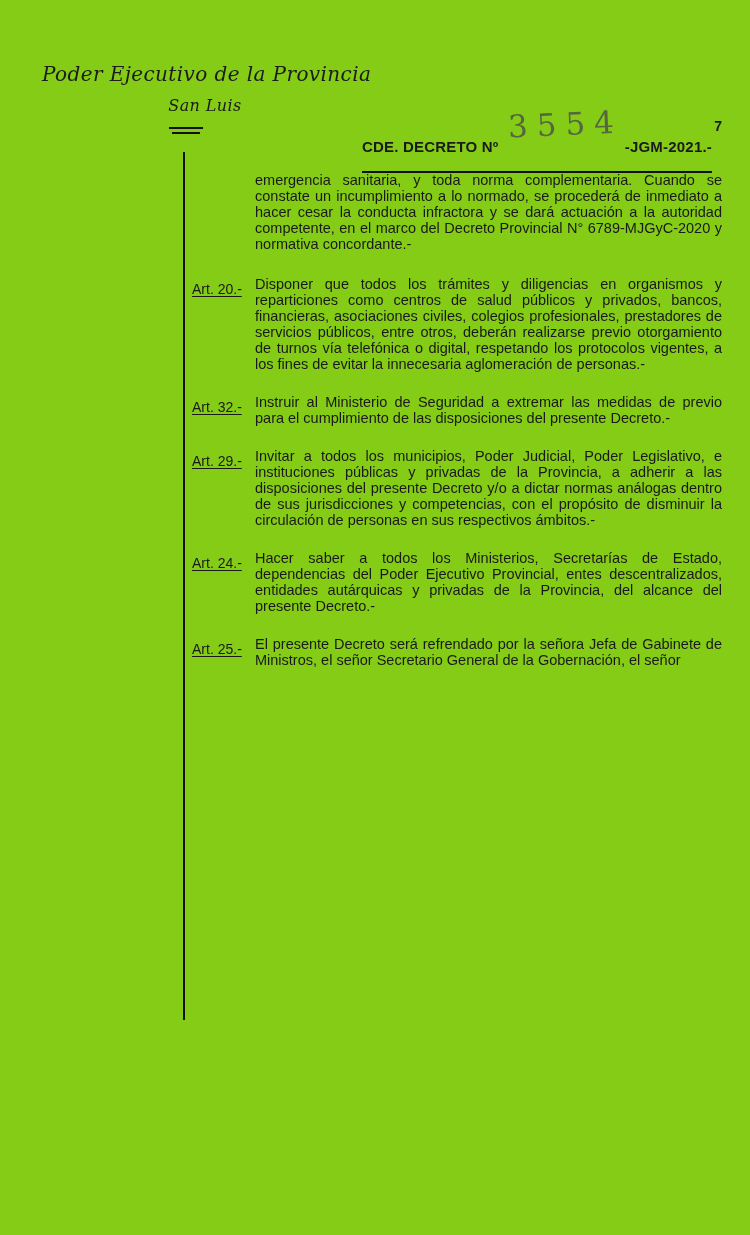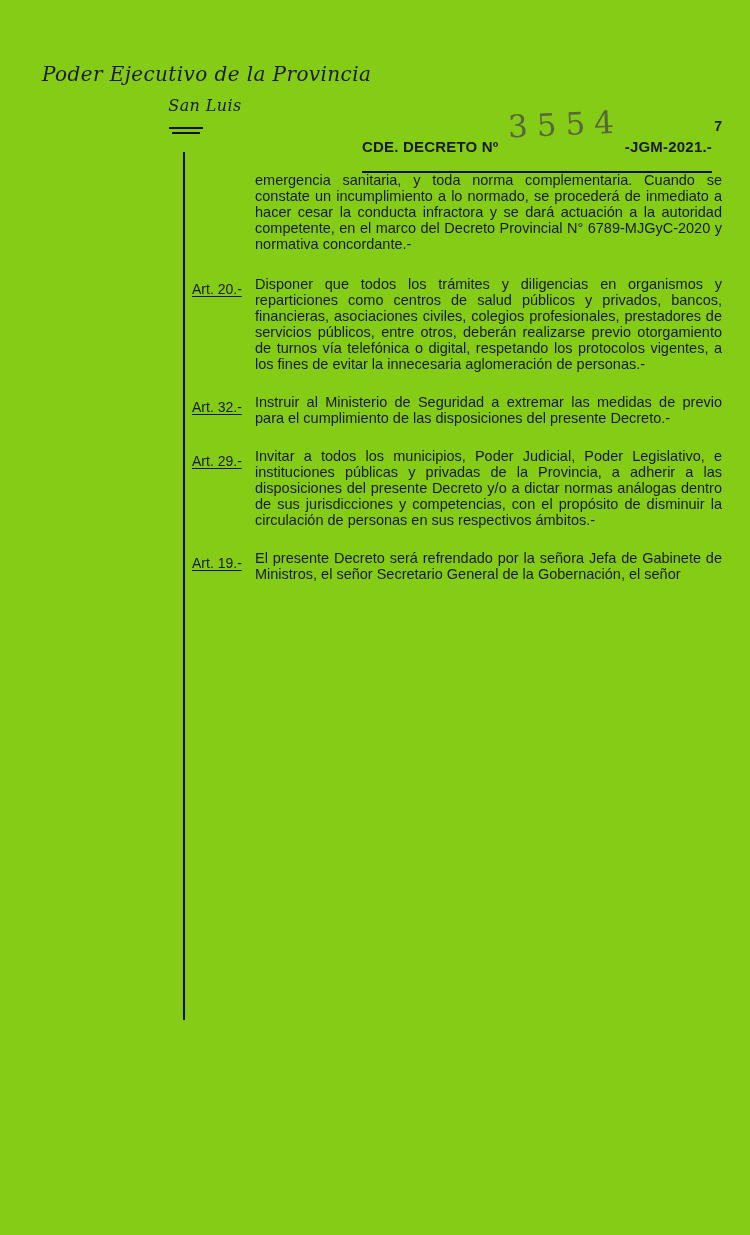"Art. 24.-" div.para { html: none -> <div> <div>Art. 24.-</div> <div>Hacer saber a todos los Ministerios, Secretarías de Estado, dependencias del Poder Ejecutivo Provincial, entes descentralizados, entidades autárquicas y privadas de la Provincia, del alcance del presente Decreto.-</div> </div> }
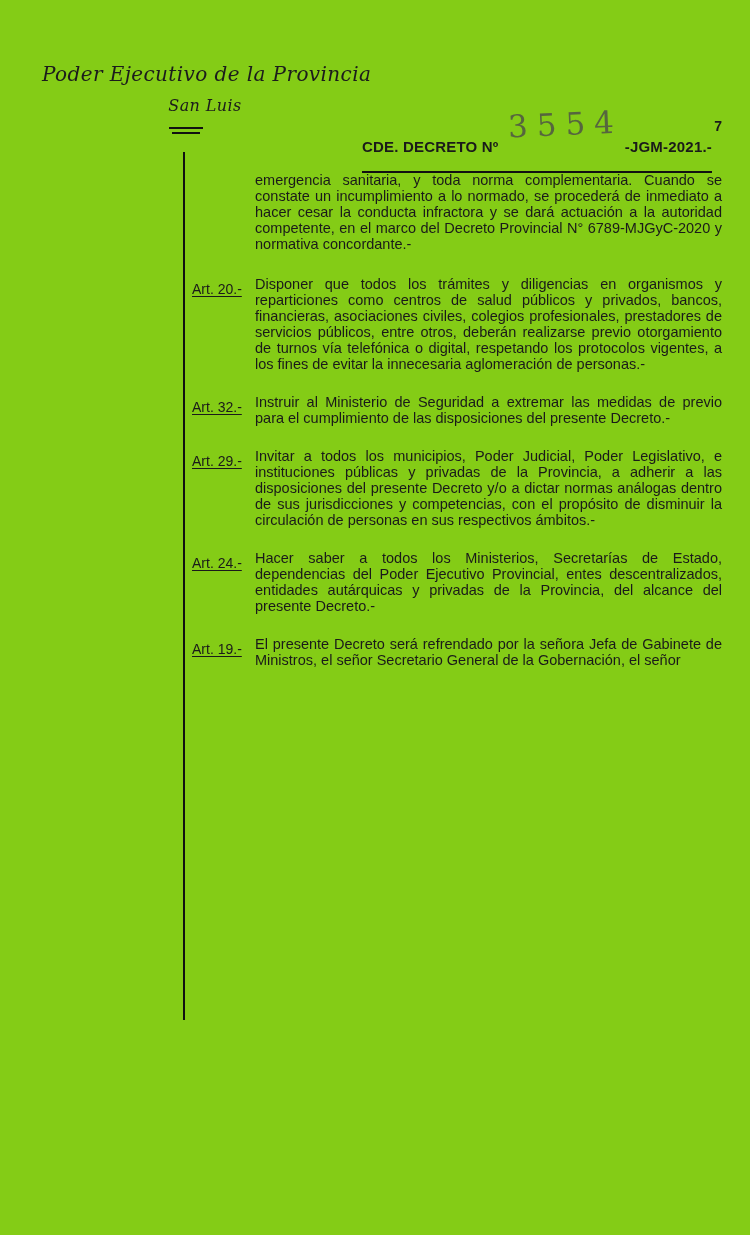"Art. 19.-" div.art-label { text: 19.- -> 25.- }
